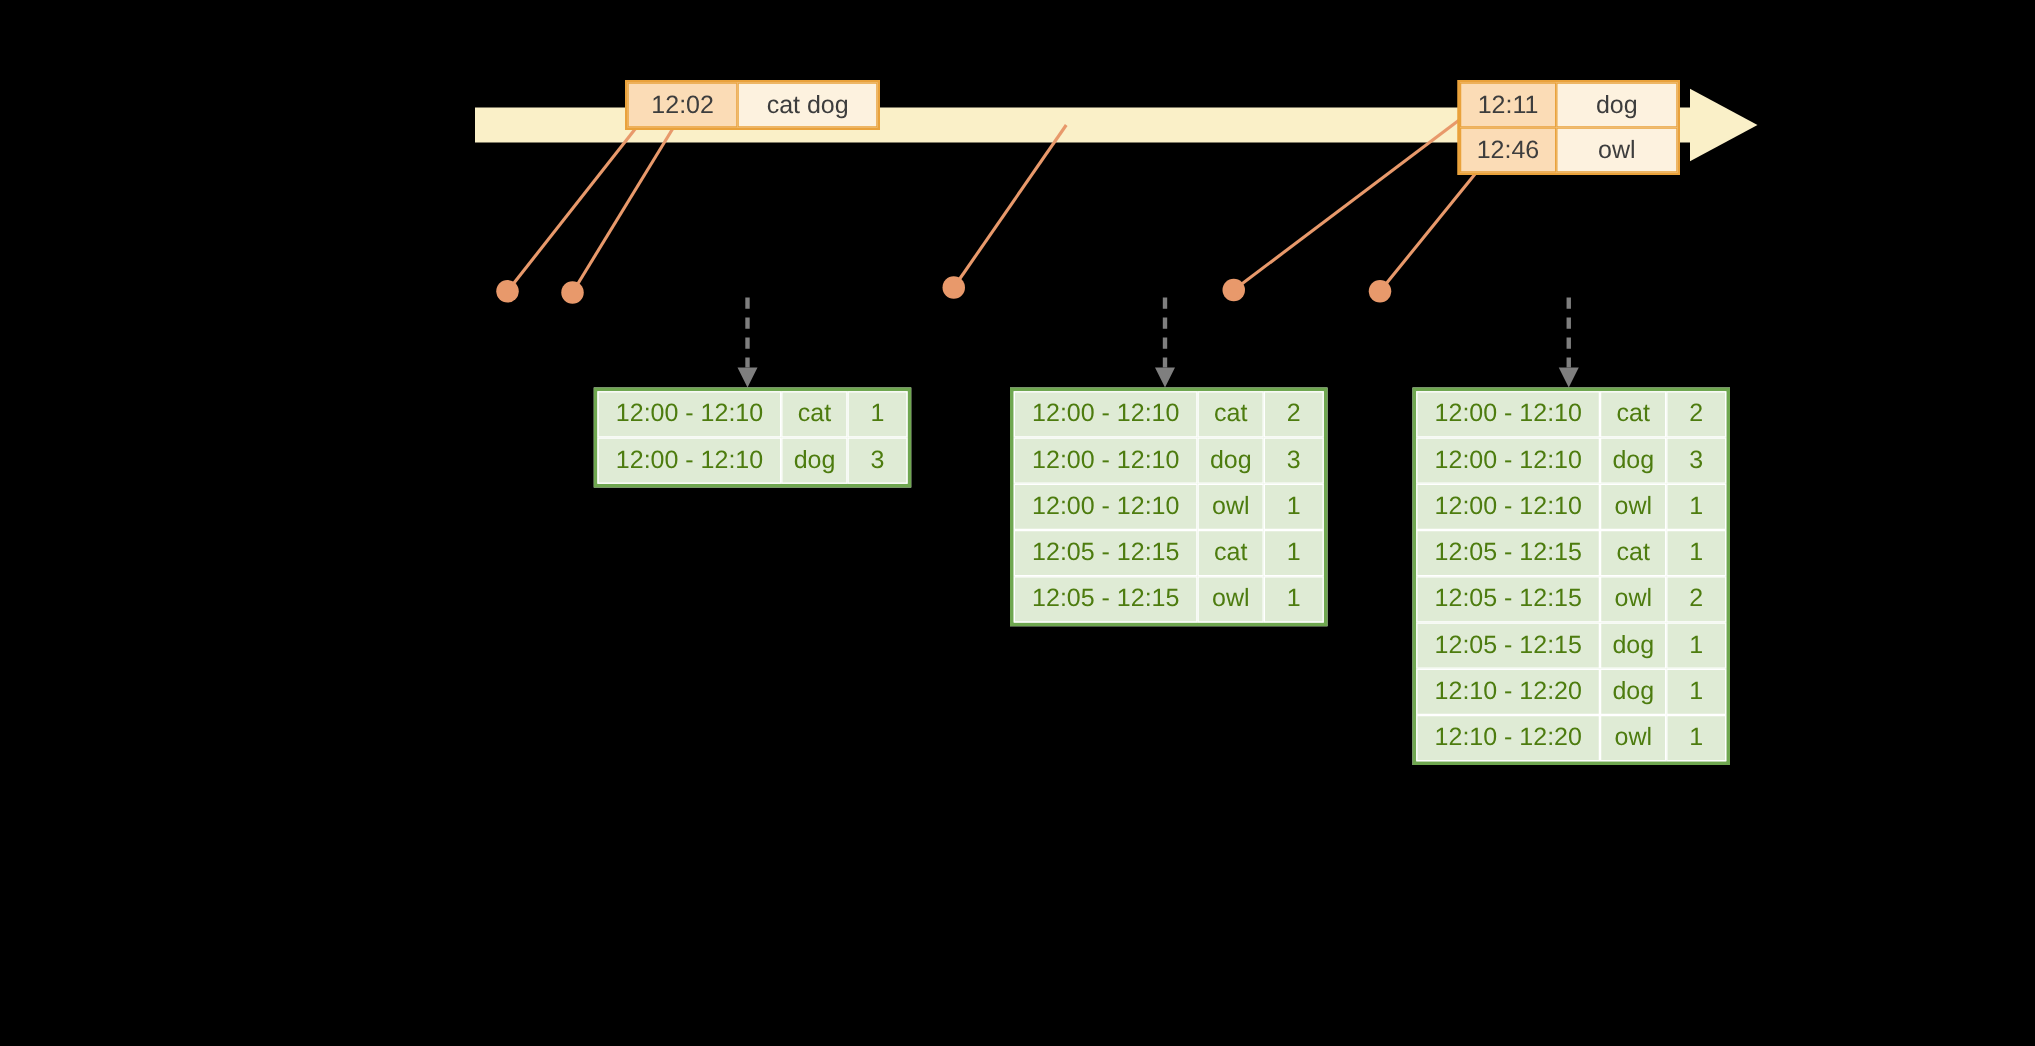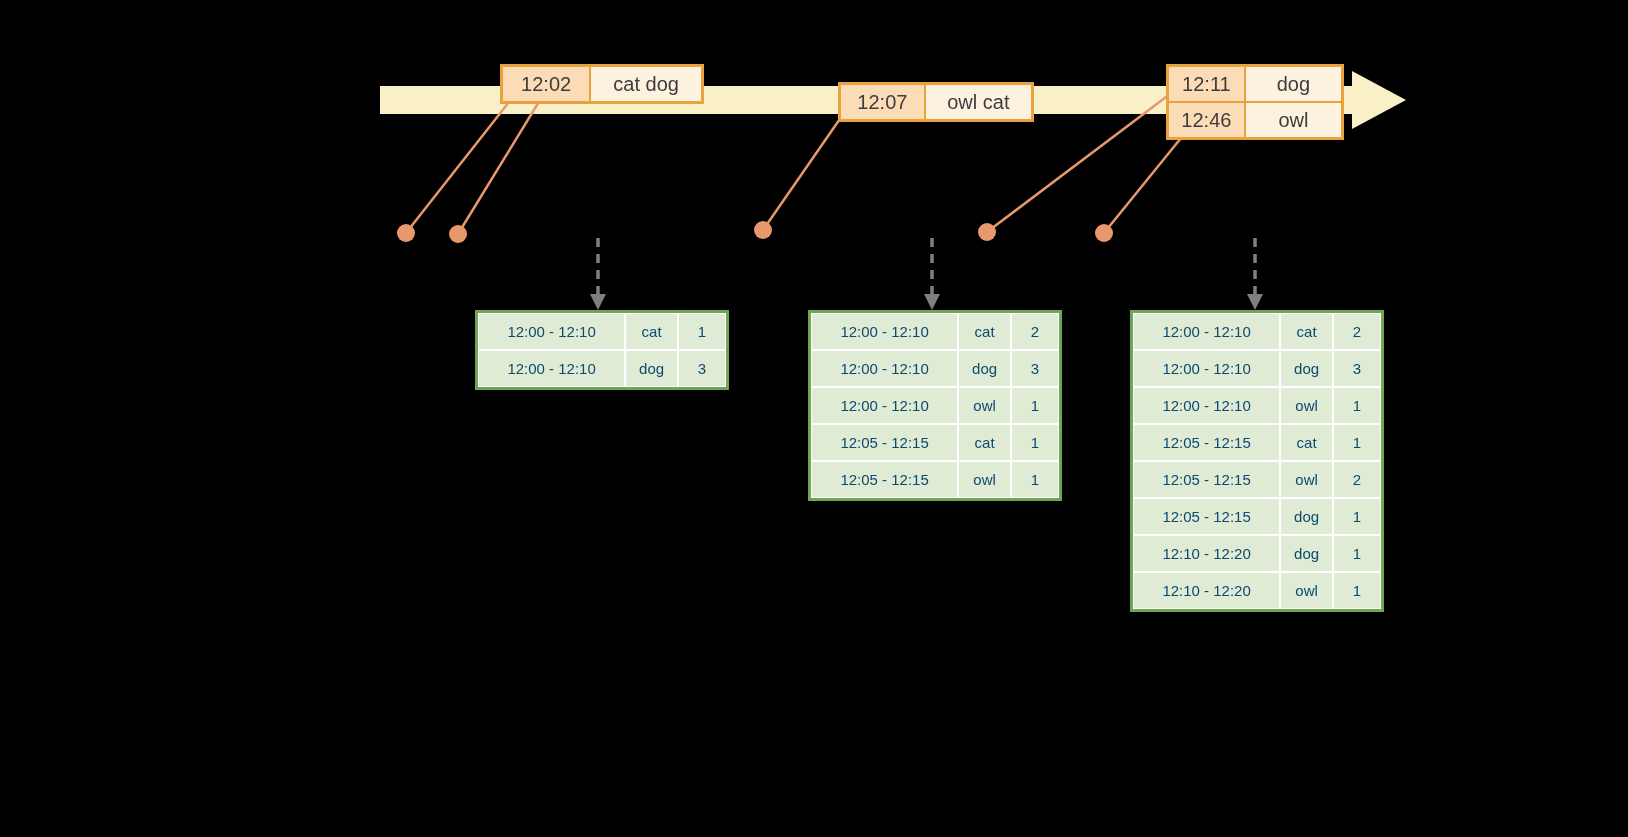"12:07" div.event-box { html: <div> <div> <div>12:07</div> <div>owl cat</div> </div> </div> -> none }
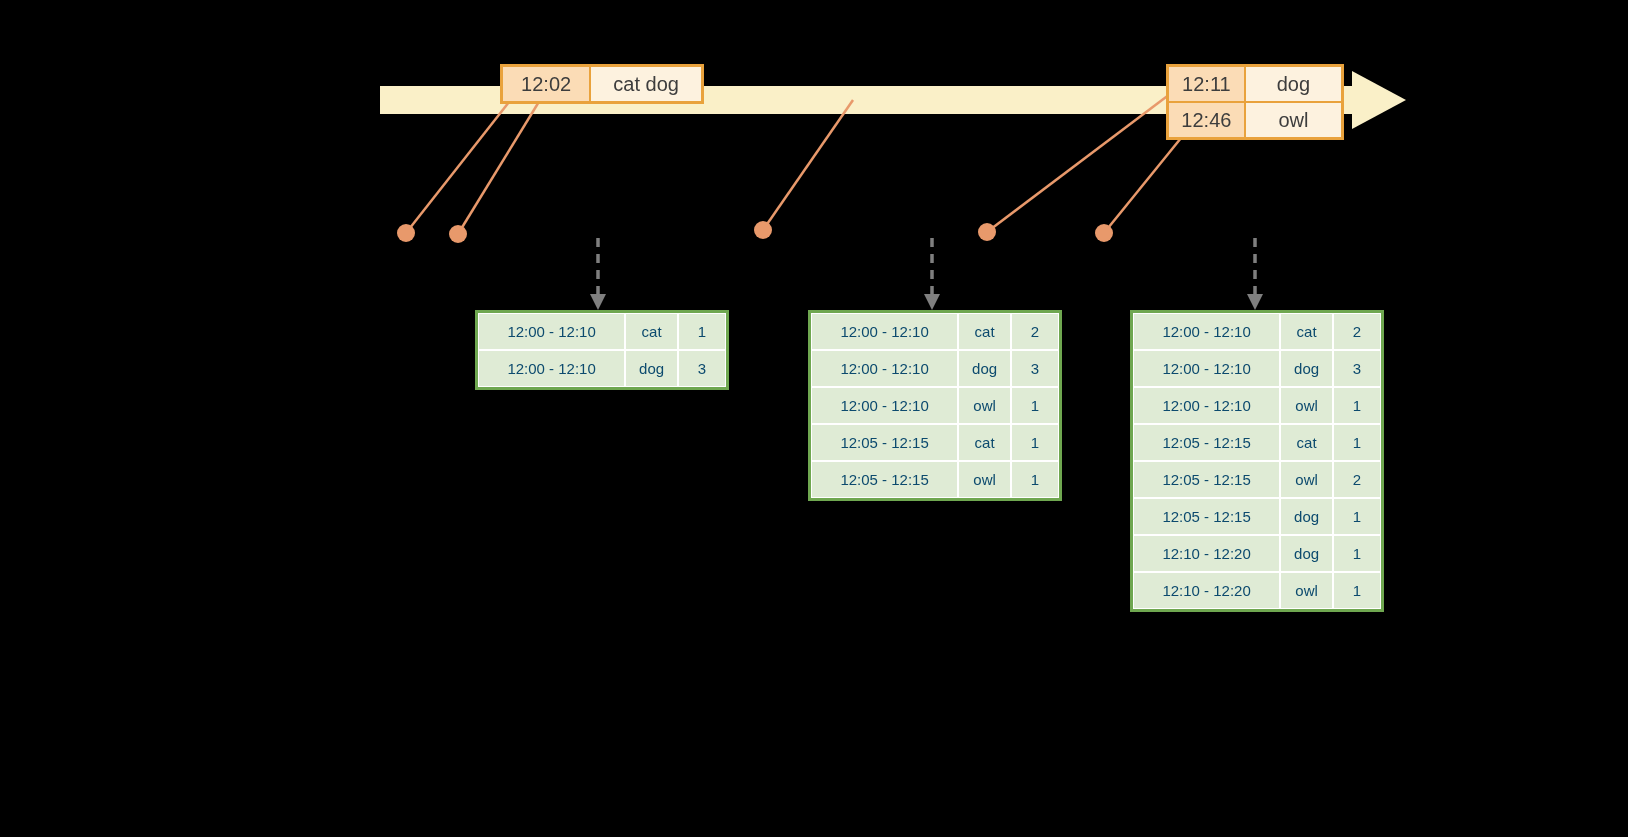"12:00 - 12:10" .result-table .cell { color: #0c4a6e -> #4d7c0f; font-size: 15px -> 20px }
